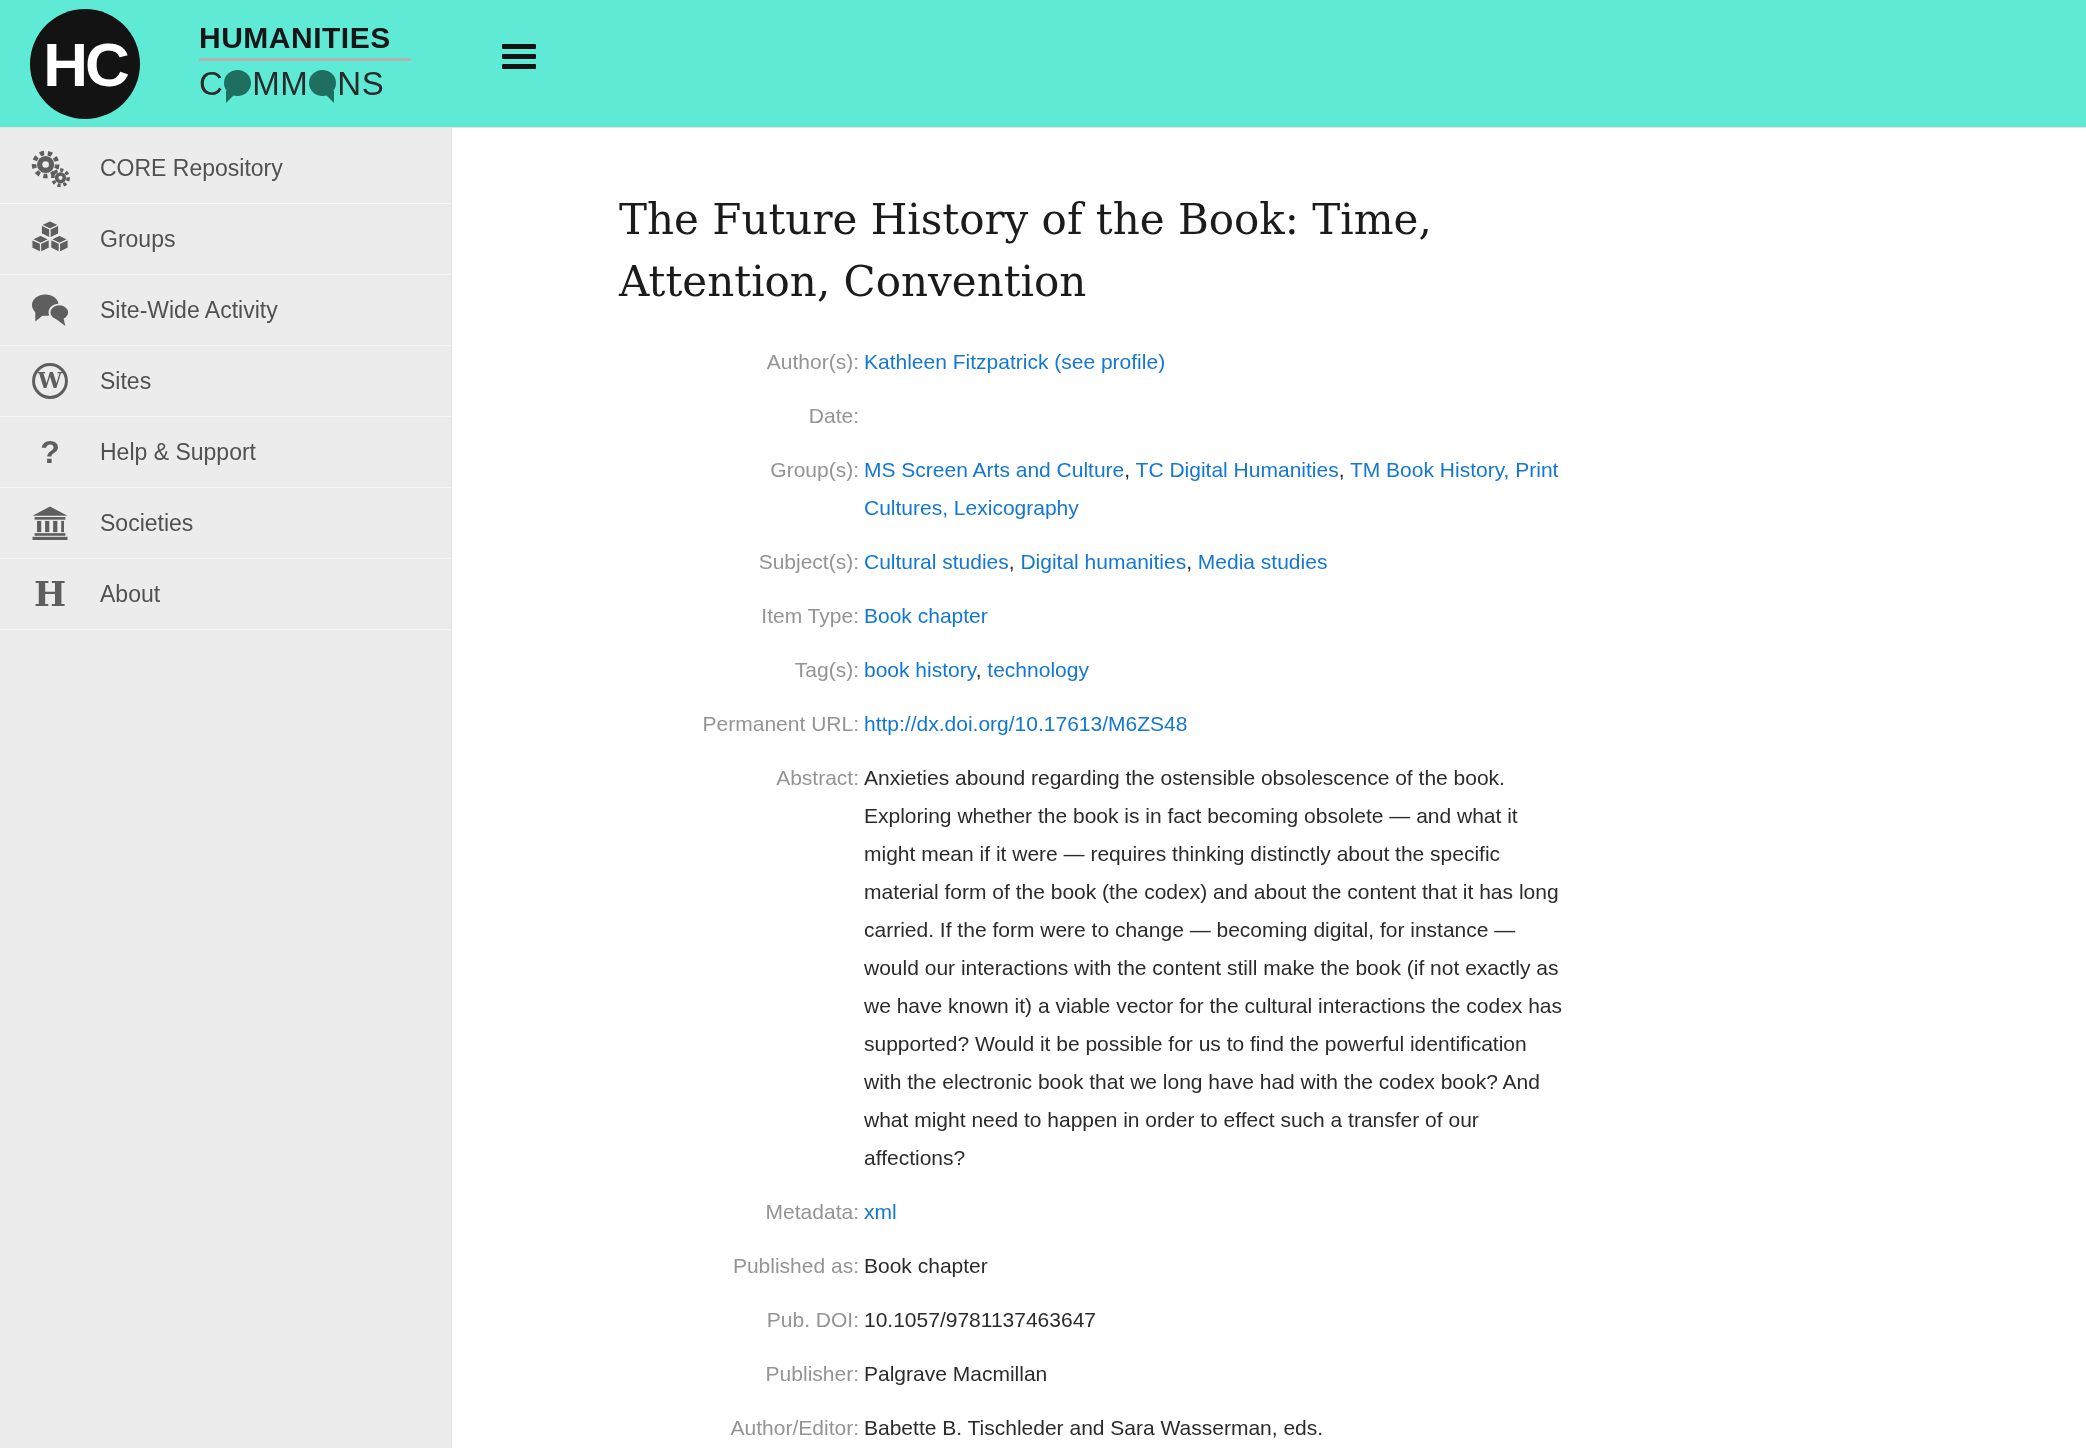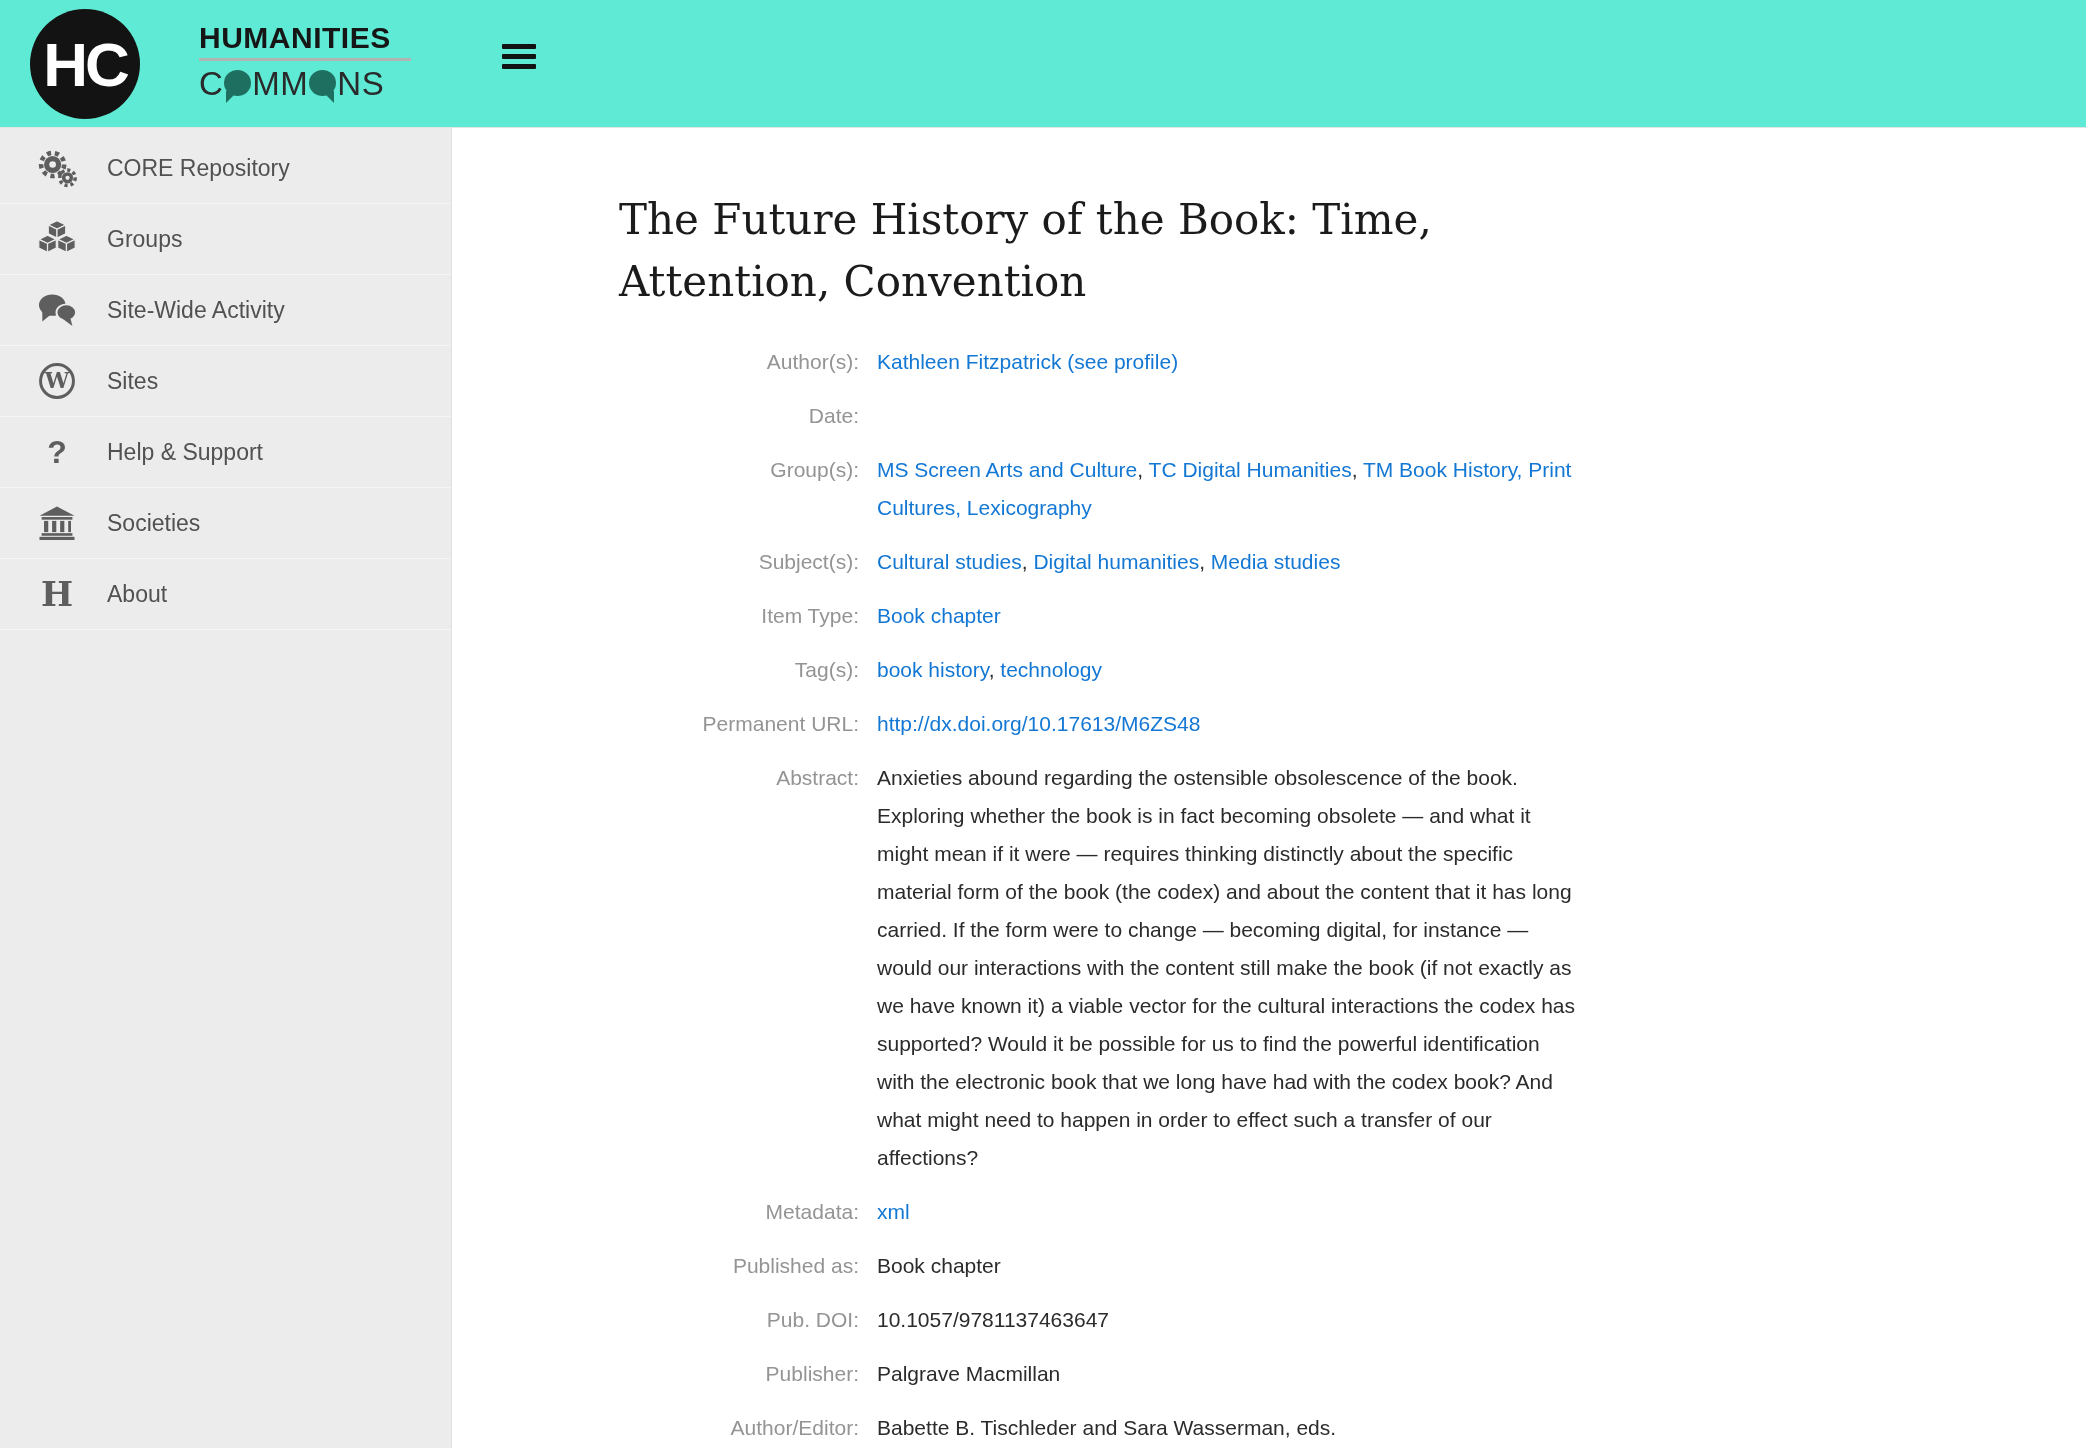"CORE Repository" .side-item { padding-left: 31px -> 24px }
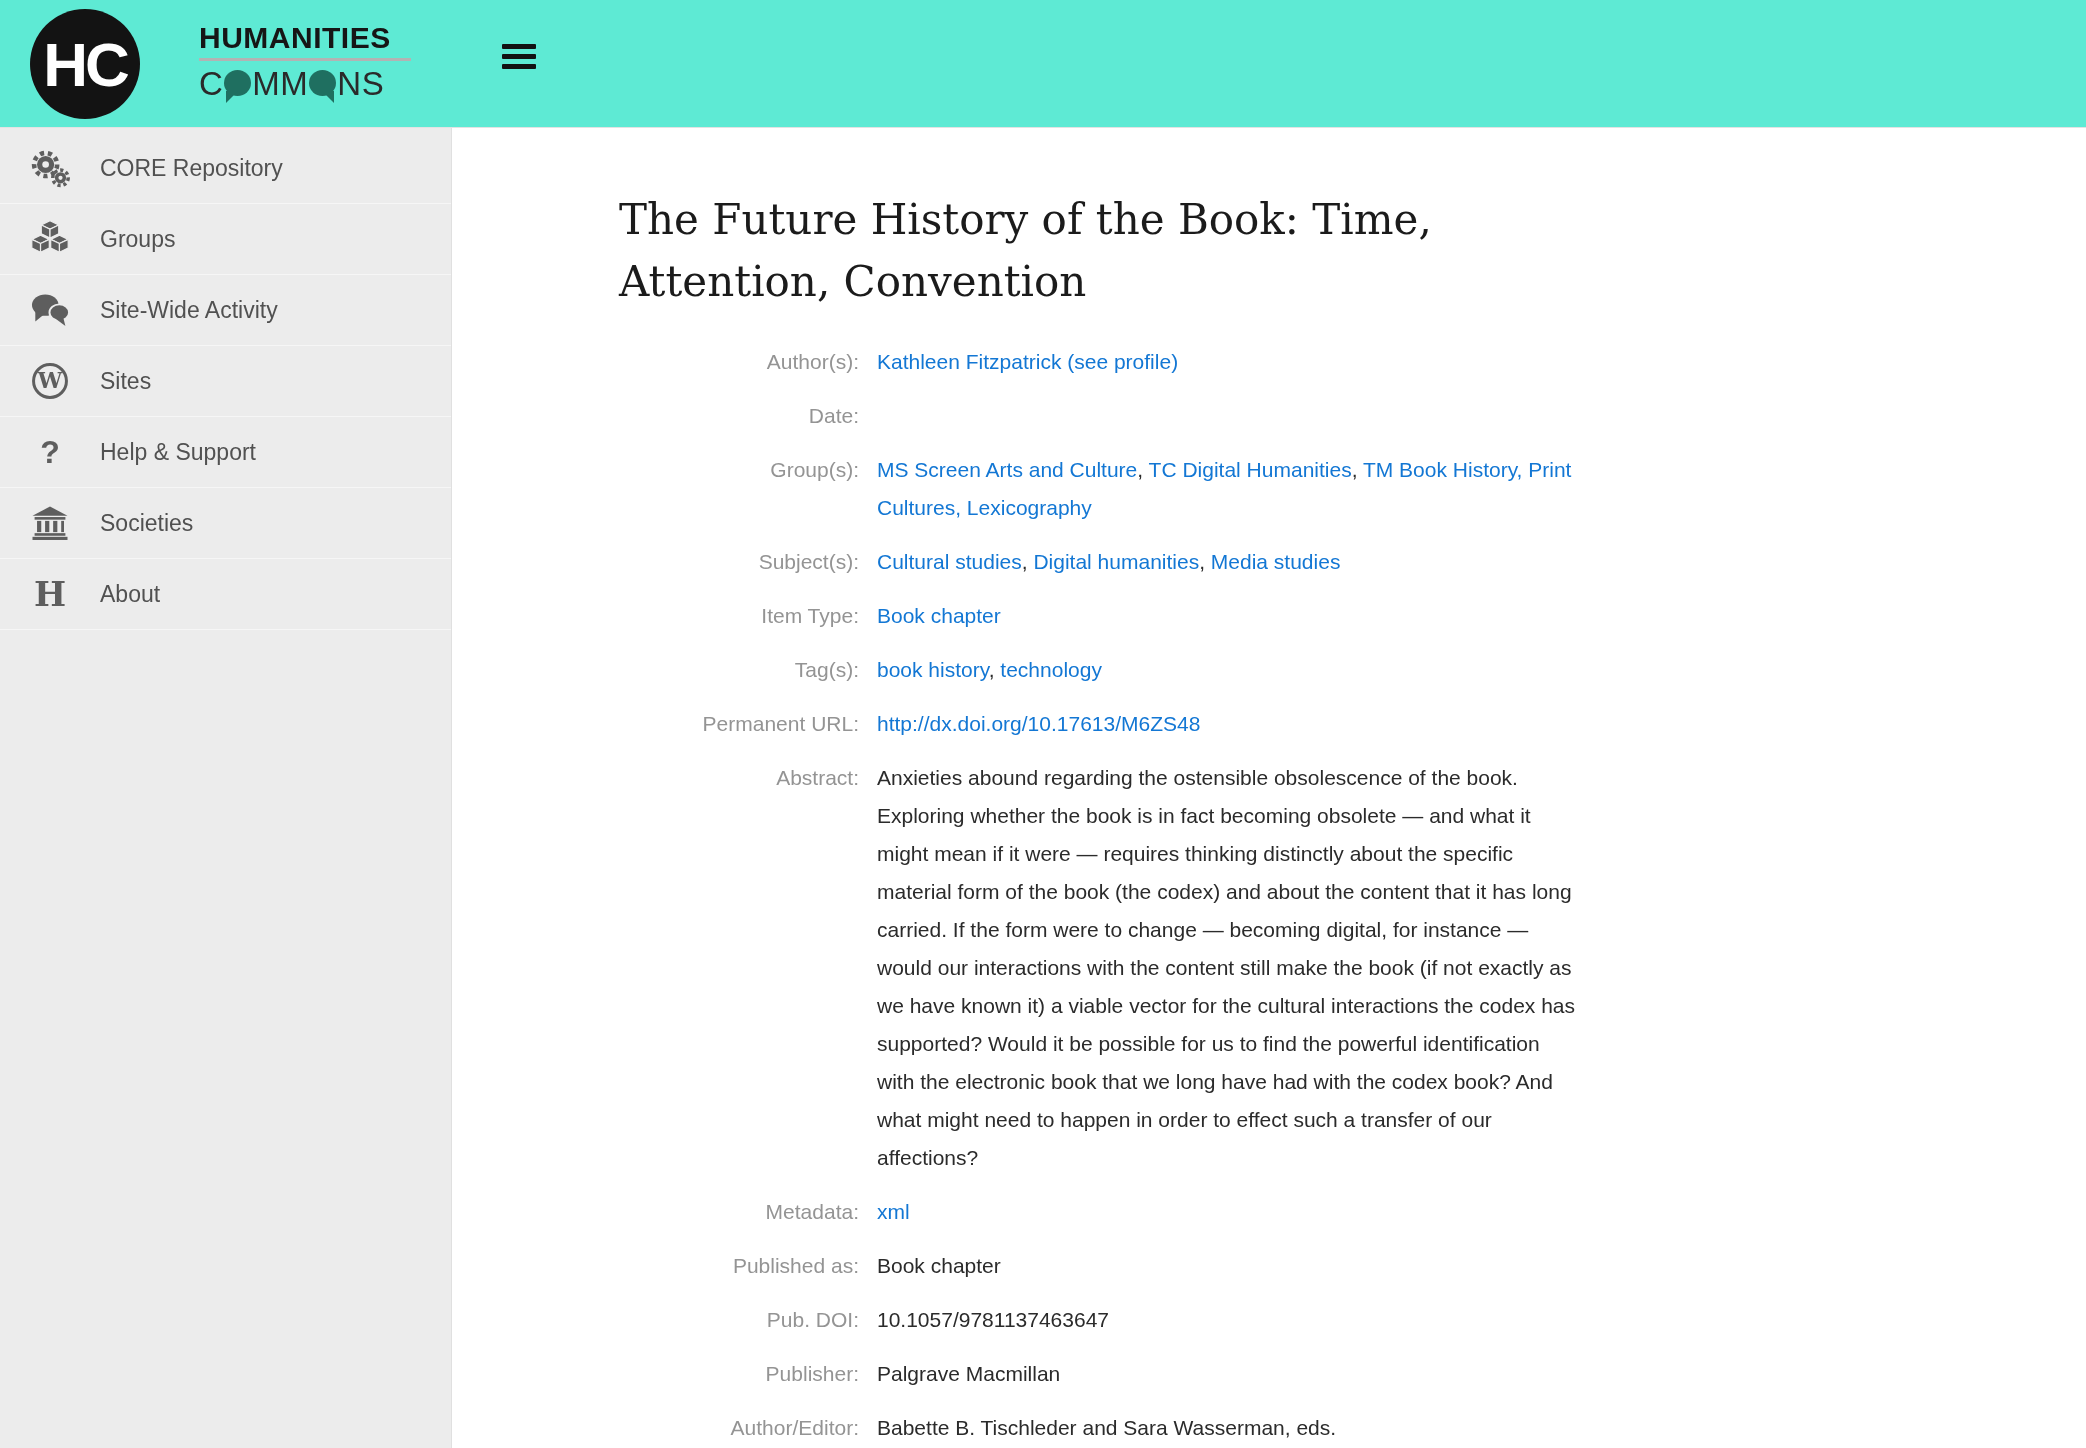"Author(s):" .meta-row { column-gap: 18px -> 5px }
